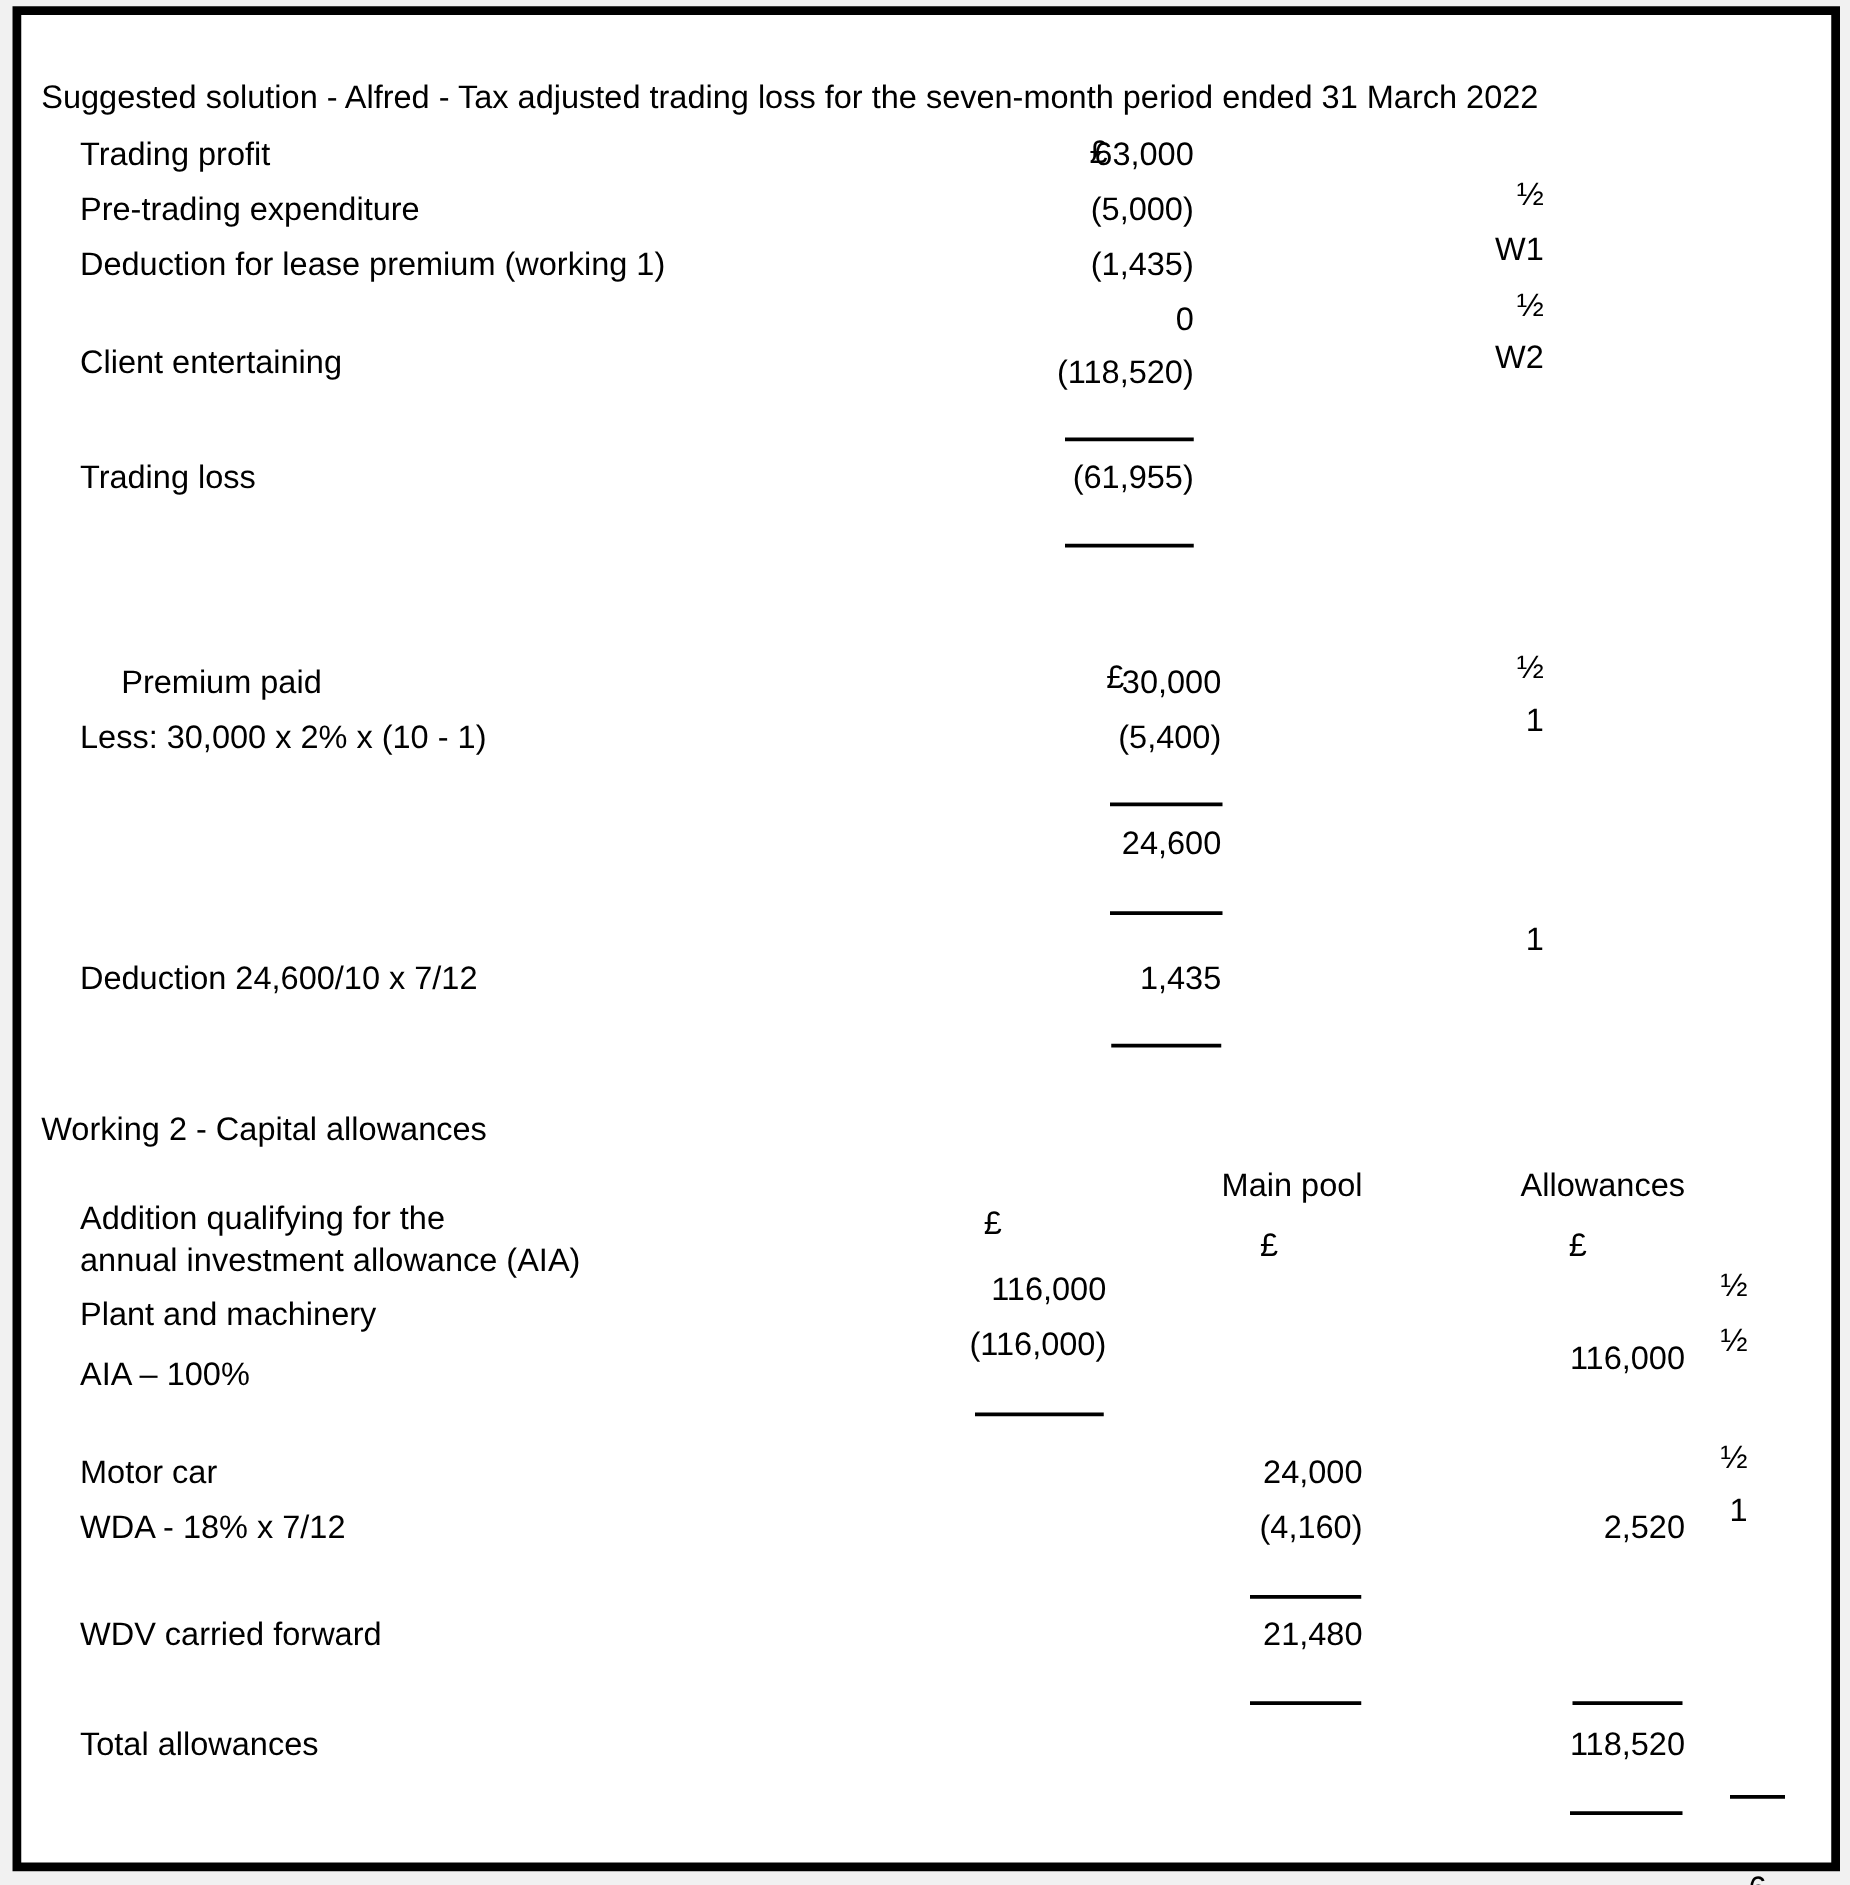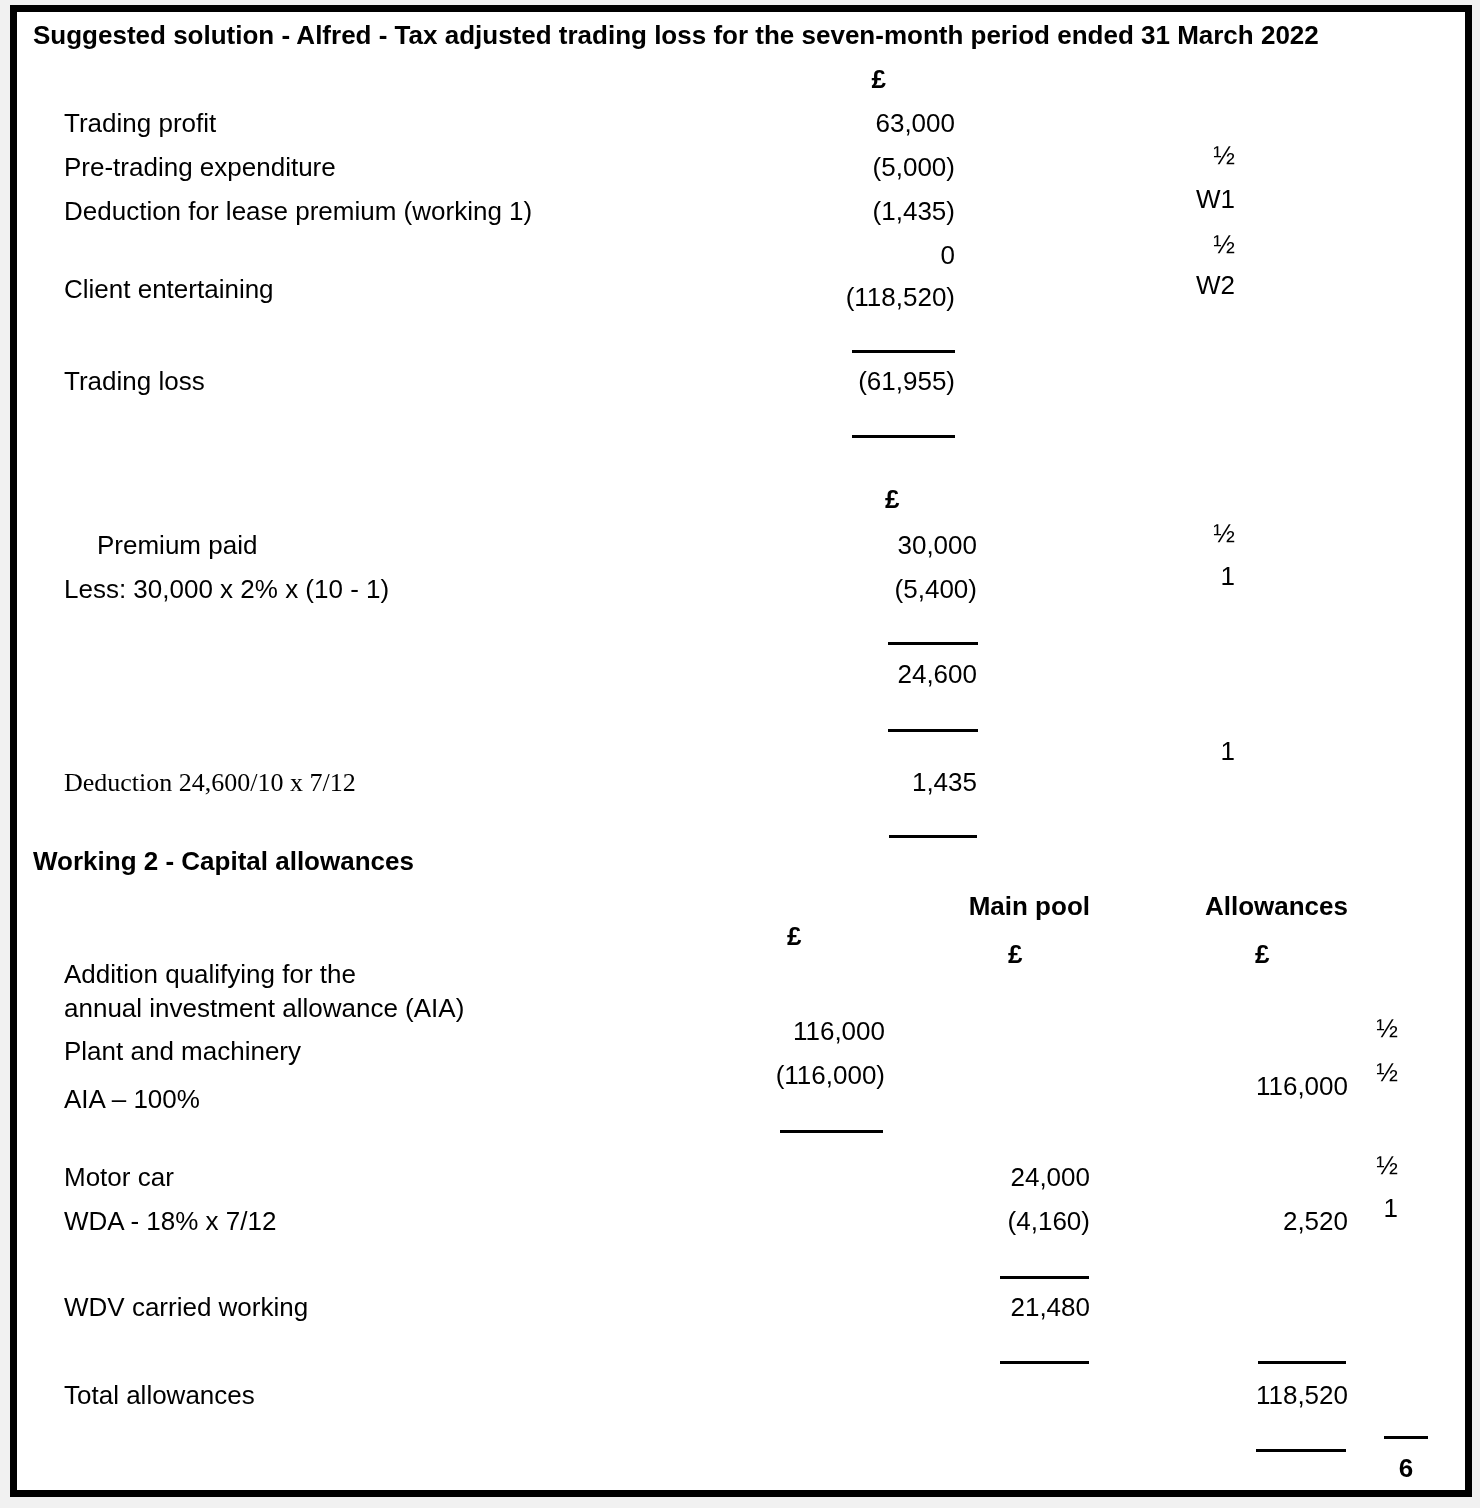"Suggested solution - Alfred -" .b { font-weight: bold -> normal; margin-top: none -> 42px }
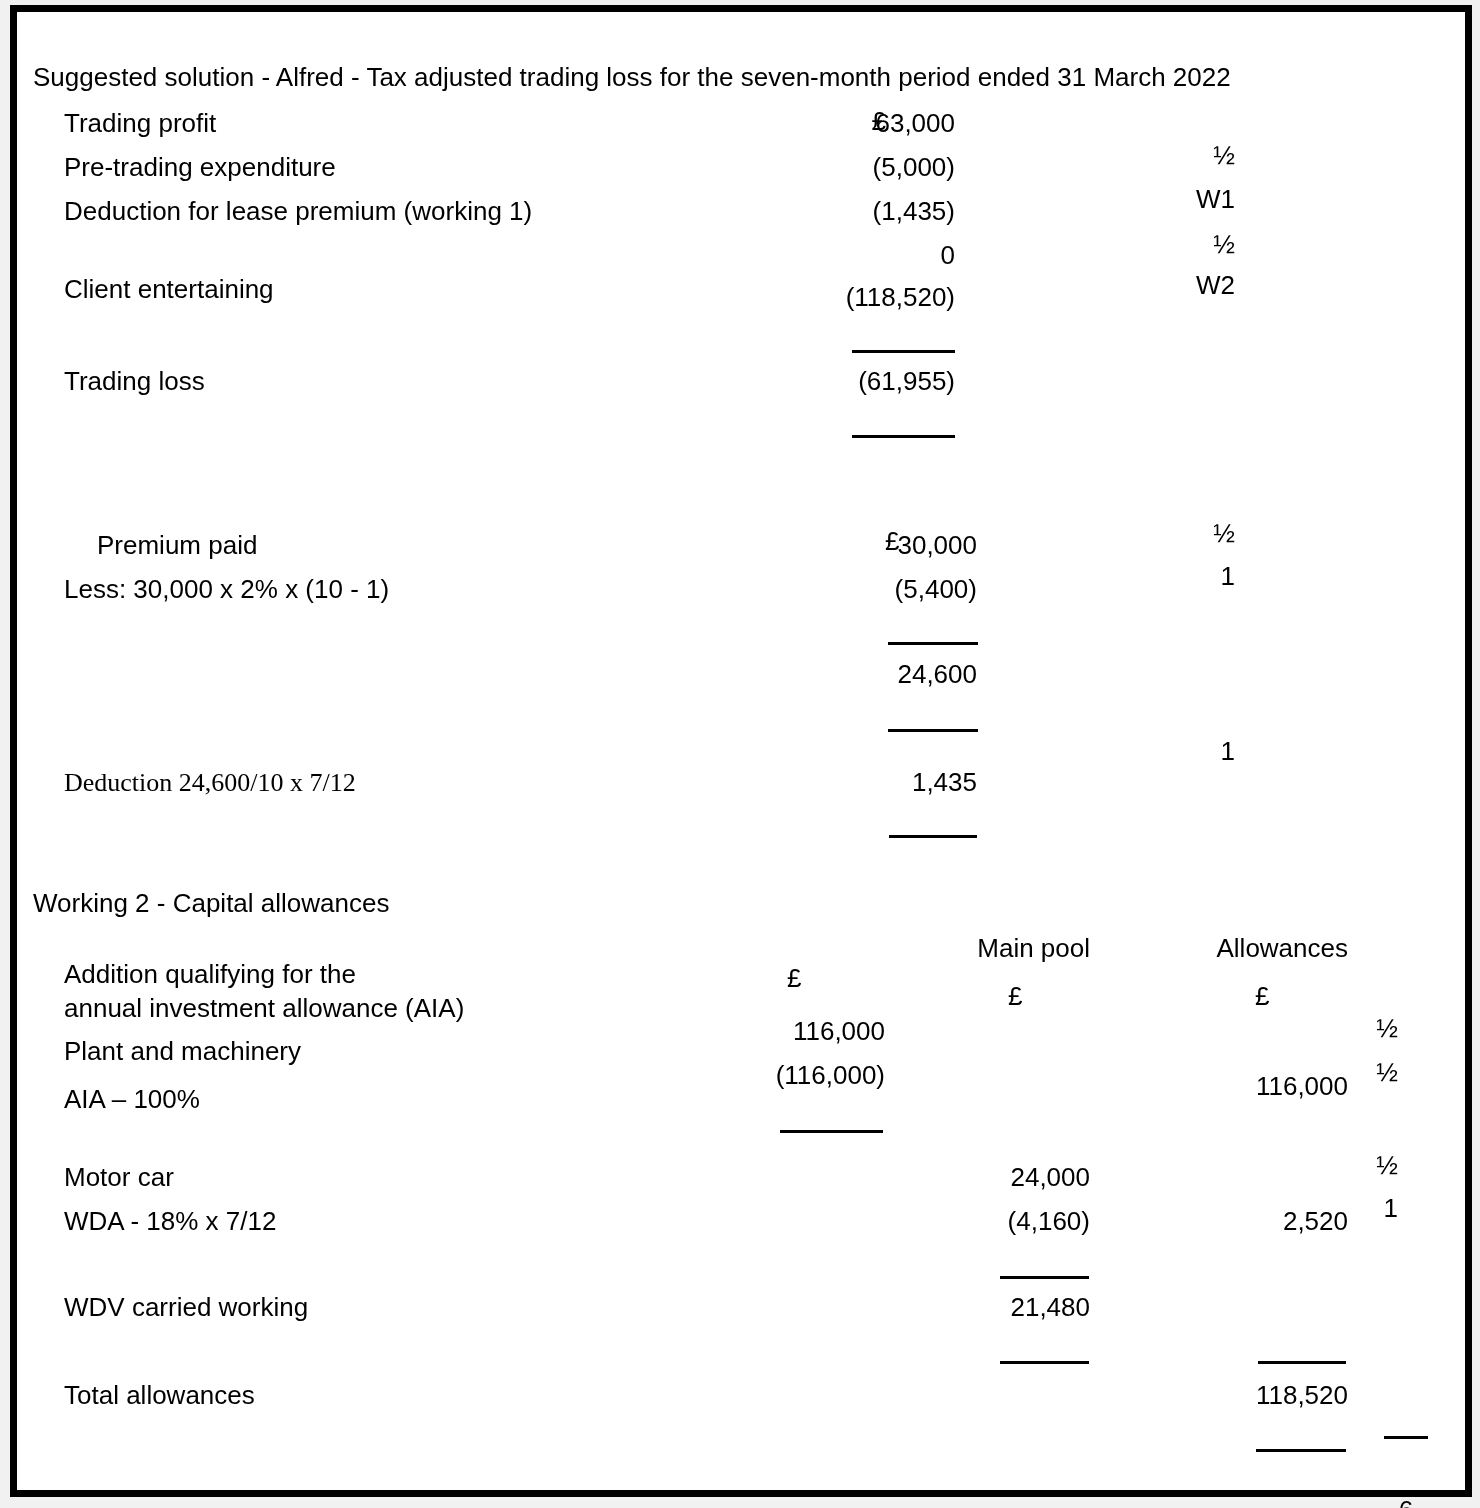"Deduction 24,600/10 x 7/12" div.abs { font-family: Liberation Serif, serif -> none }
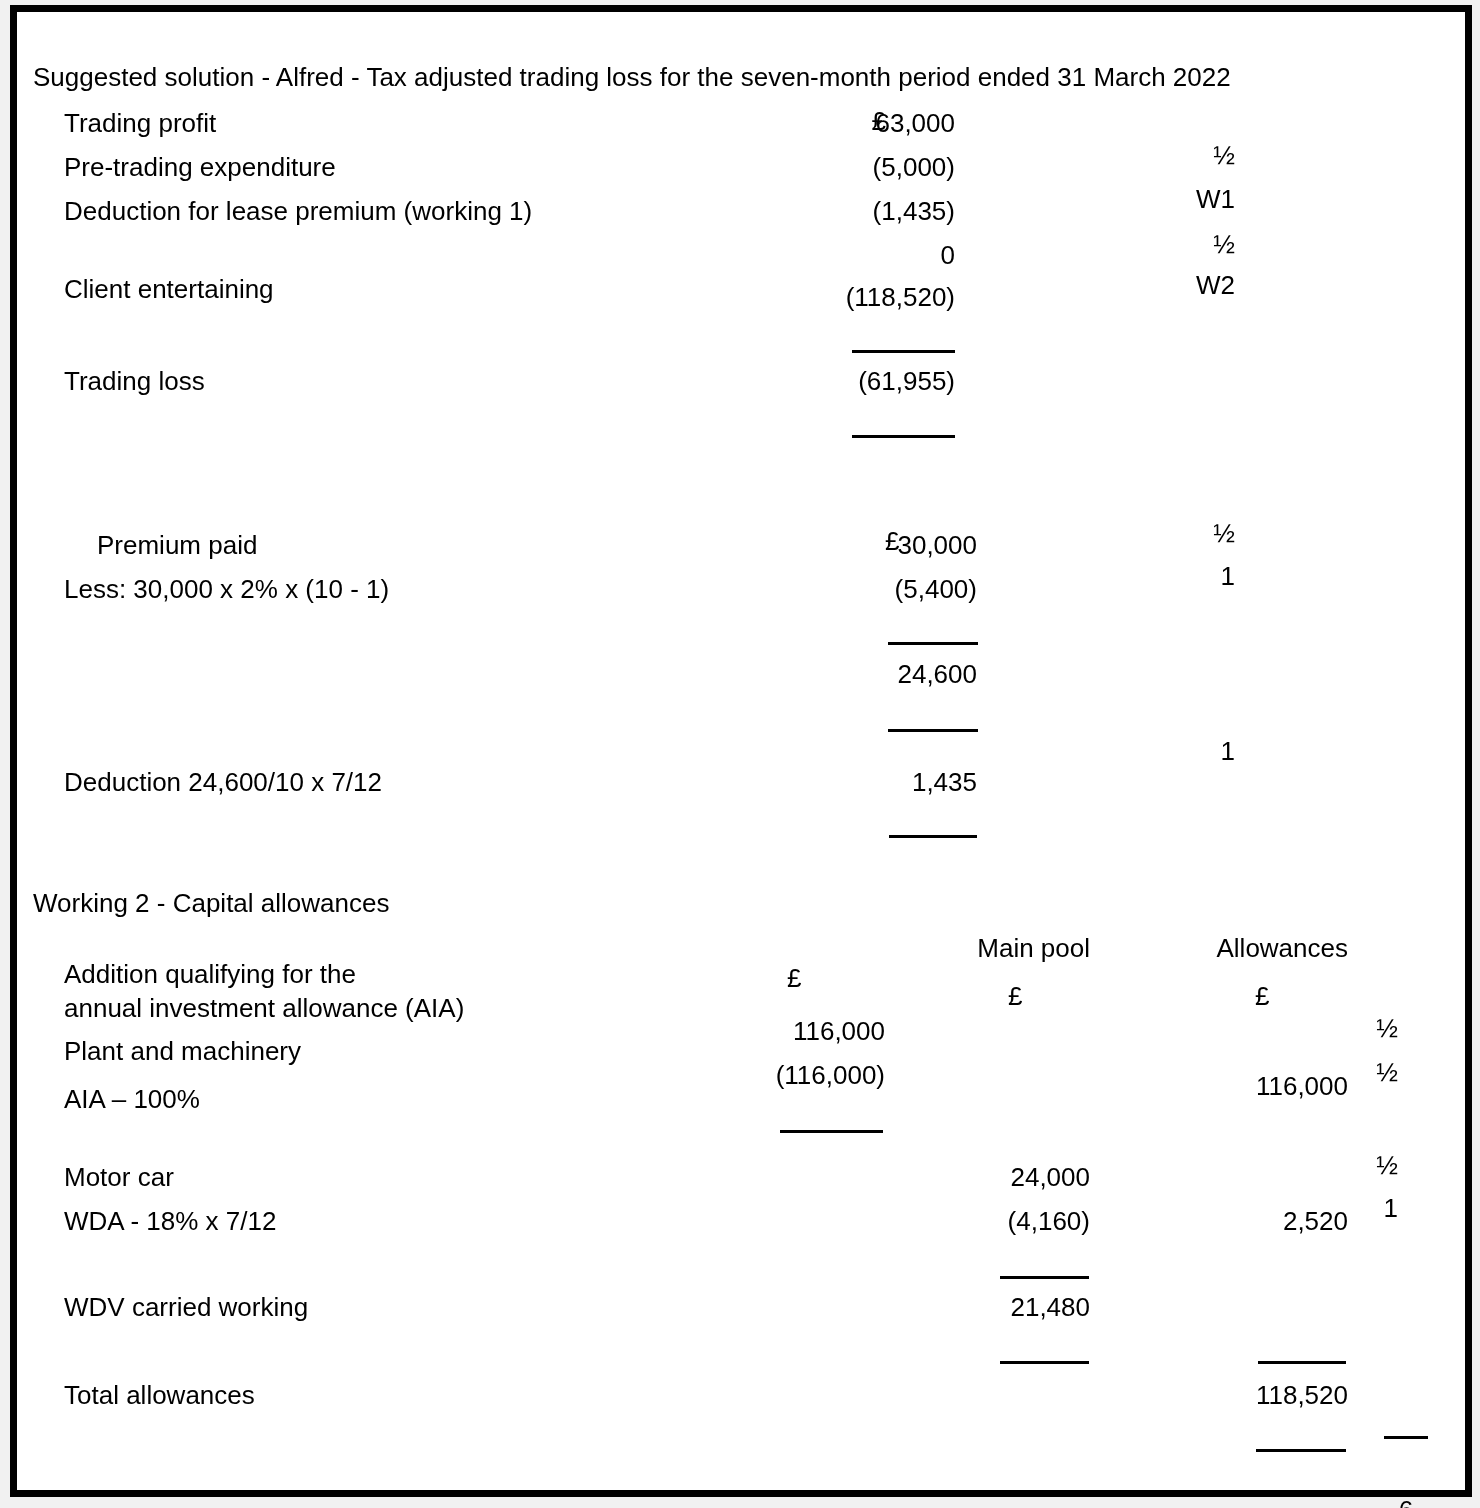"WDV carried working" div.abs { text: working -> forward }
